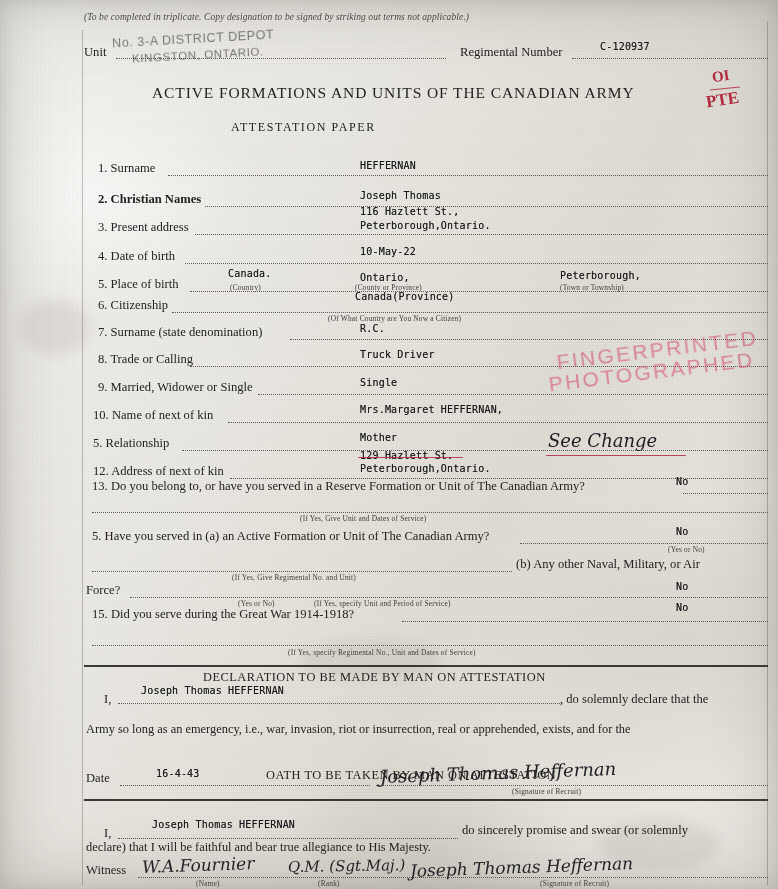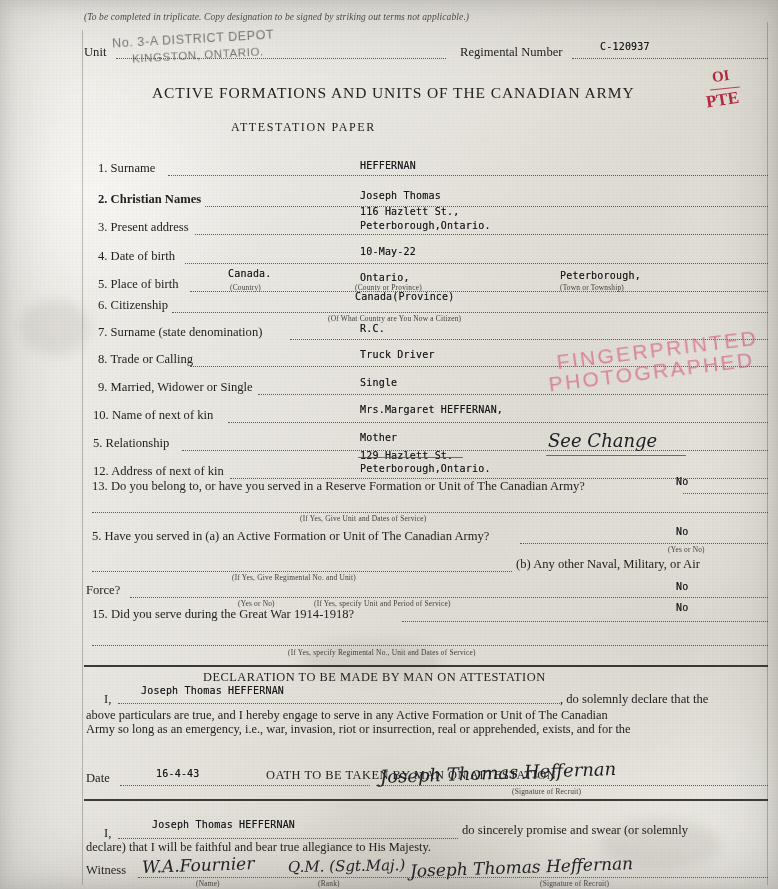"above particulars are true, and" div.abs { html: <div>above particulars are true, and I hereby engage to serve in any Active Formation or Unit of The Canadian</div> -> none }
